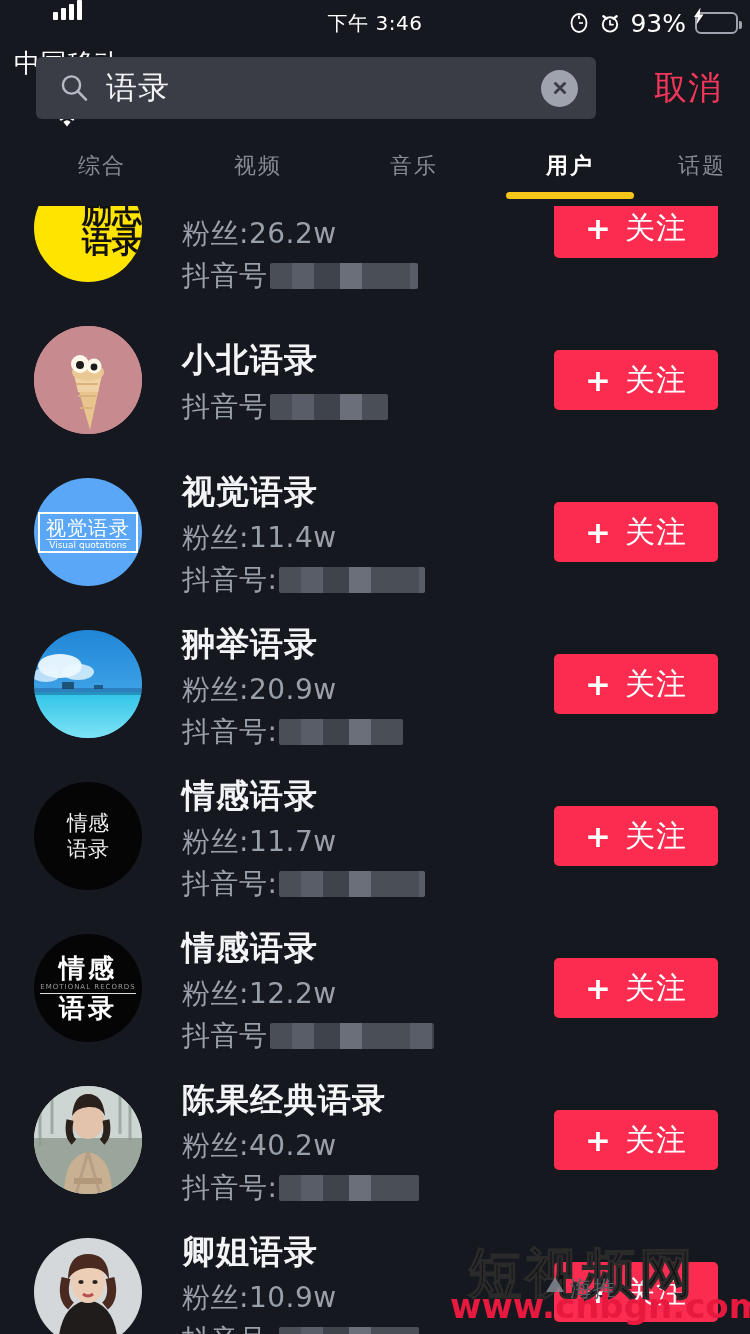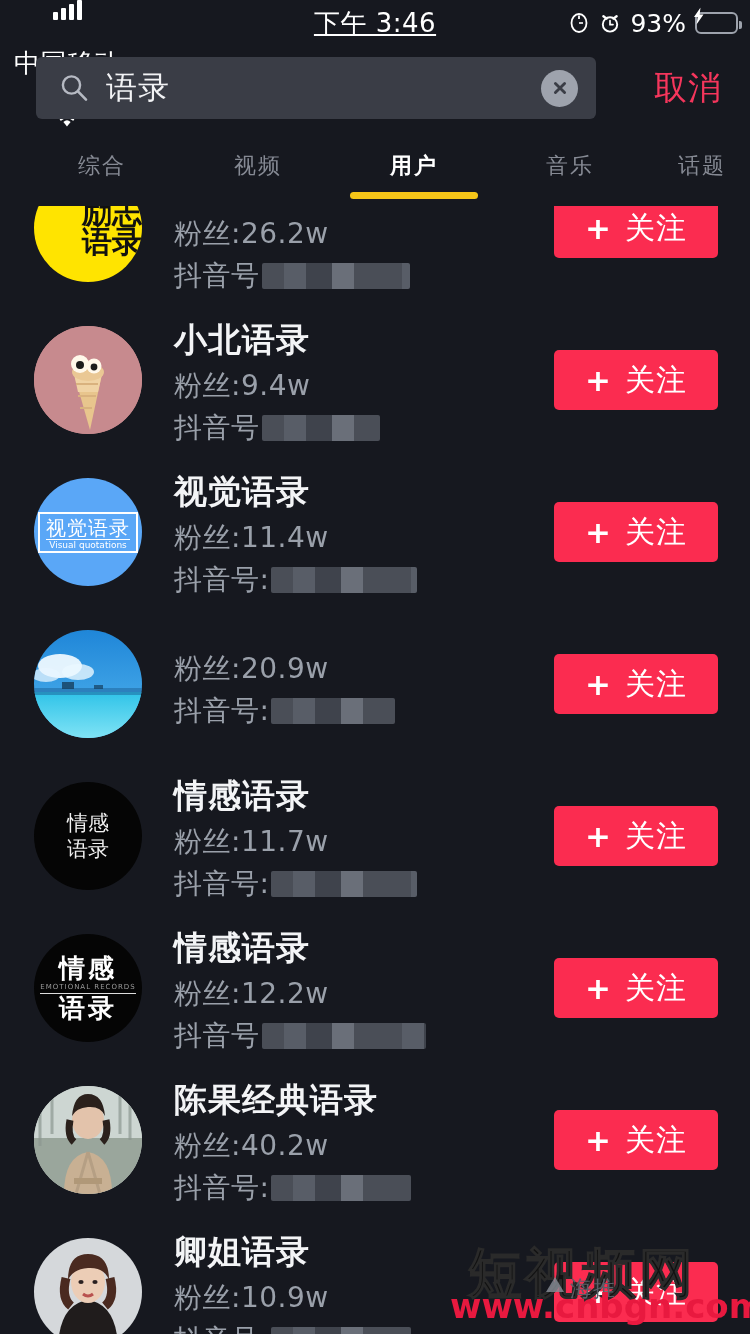"下午 3:46" .sb-time { font-size: 26px -> 20px; text-decoration: underline -> none }
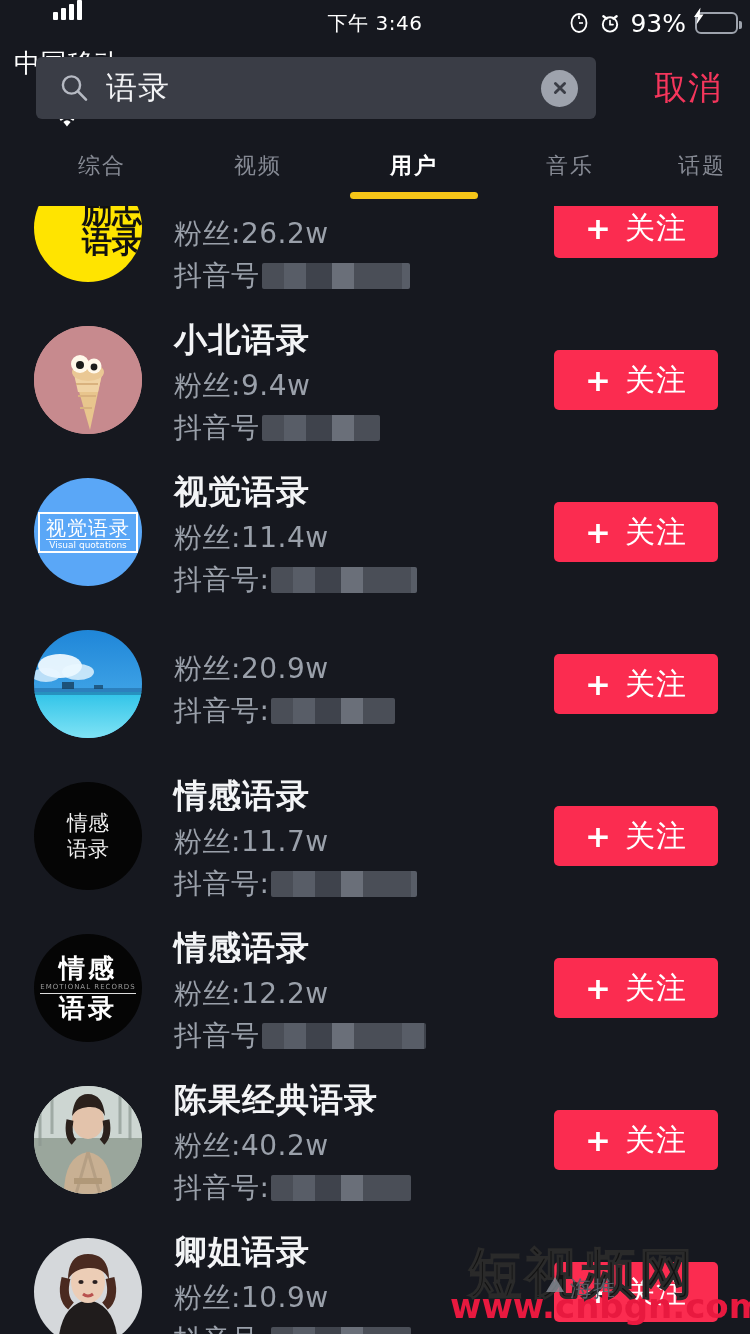"用户" div.tab { order: before "音乐" -> after "音乐" }
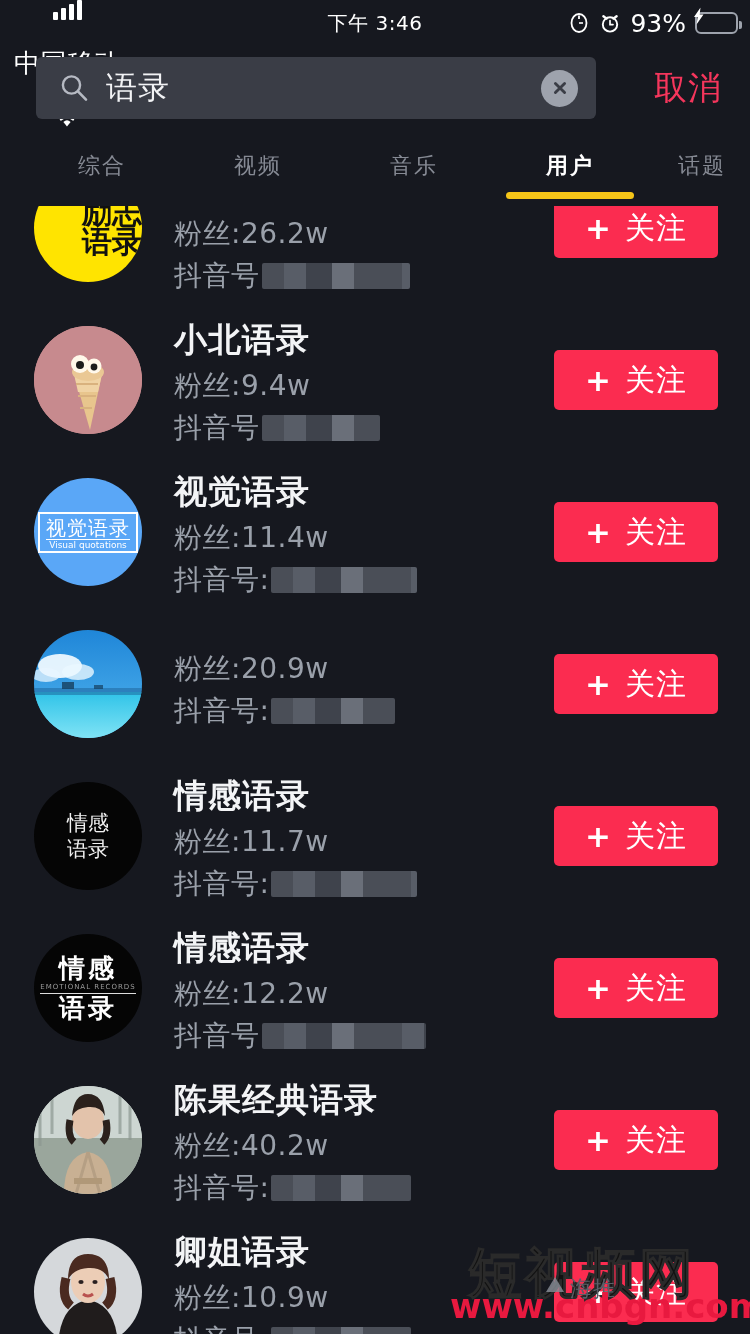"粉丝:26.2w" .info { margin-left: 32px -> 40px }
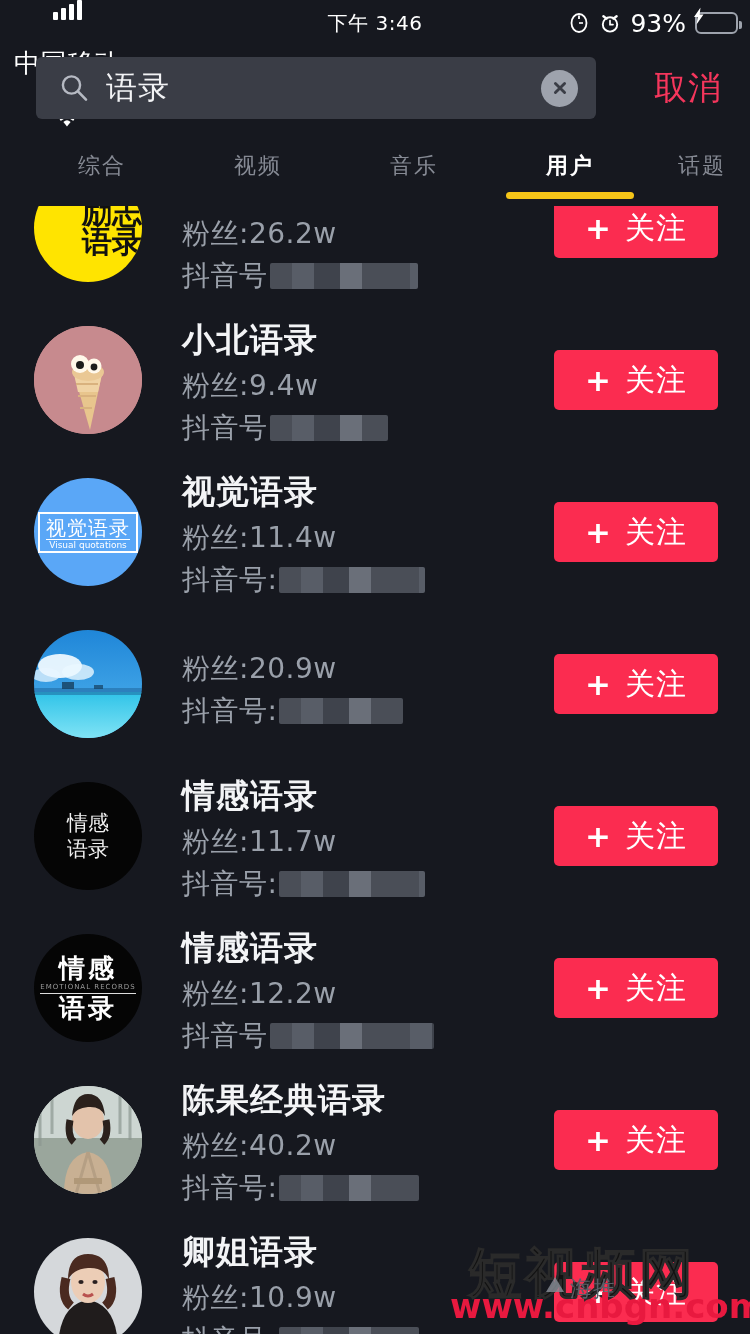"粉丝:9.4w" div.fans { html: <div>粉丝:9.4w</div> -> none }
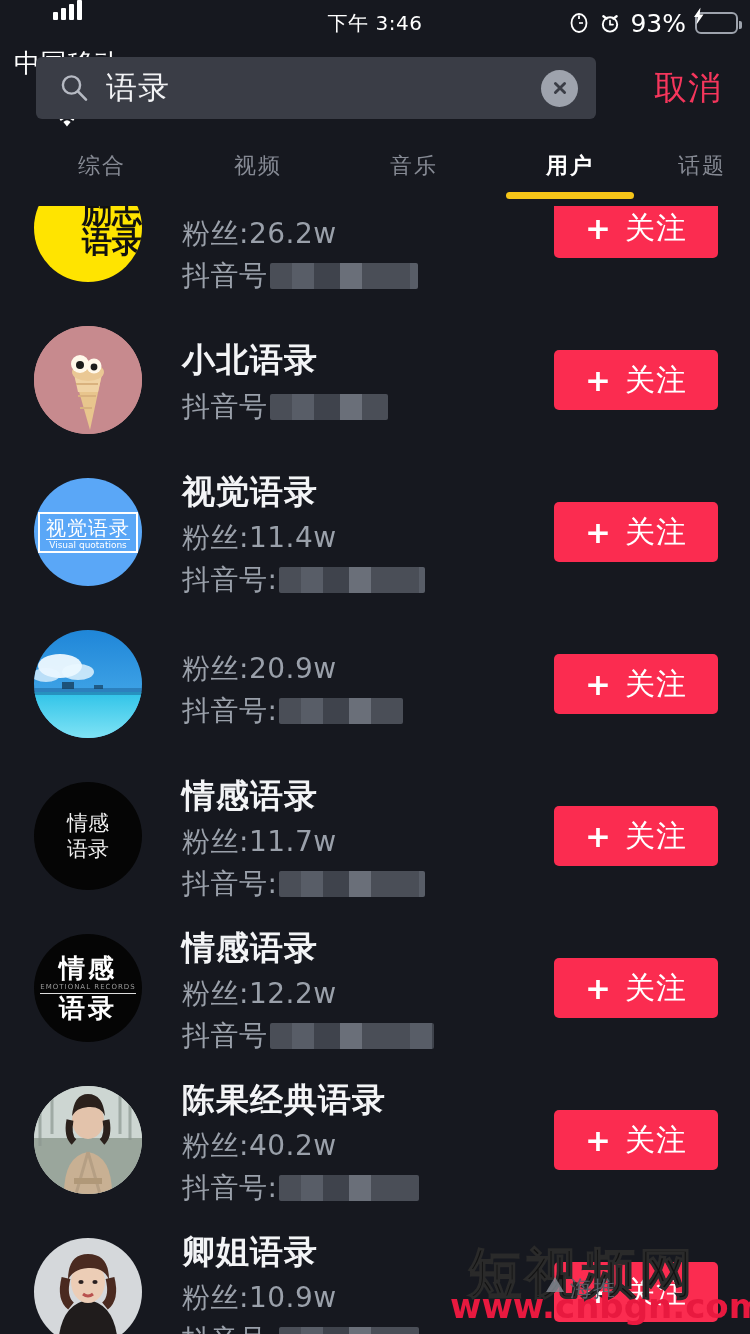"翀举语录" div.uname { html: none -> <div>翀举语录</div> }
